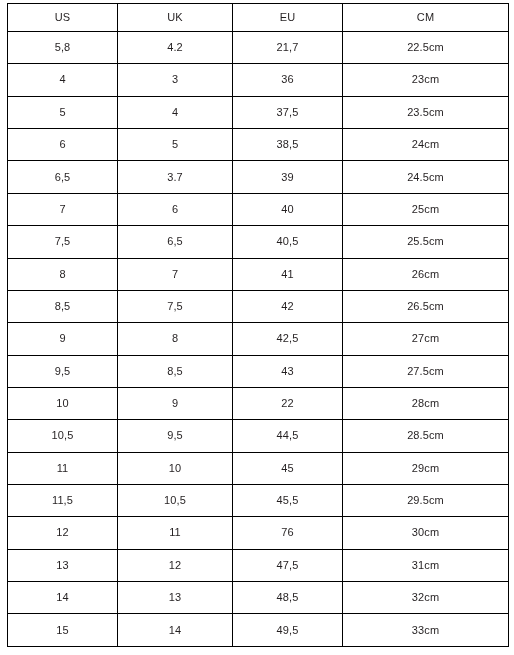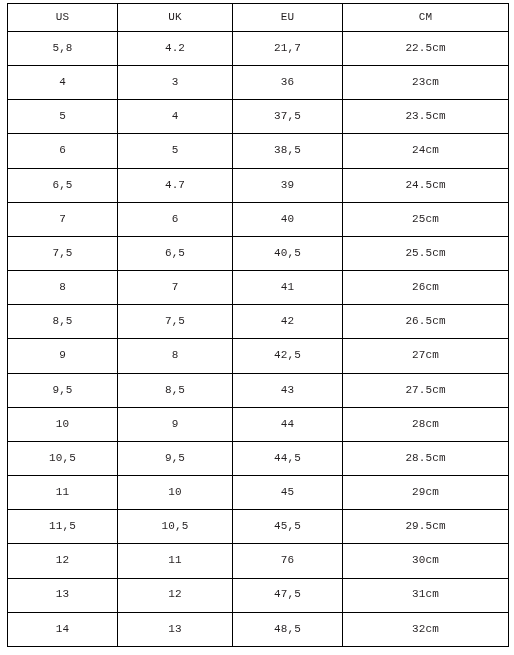"US" #size-chart-wrapper { font-family: Liberation Mono, monospace -> none }
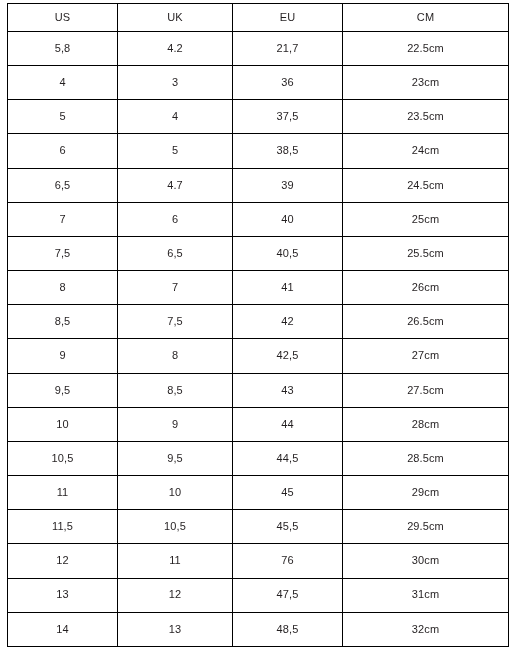"4.7" td { text: 4.7 -> 3.7 }
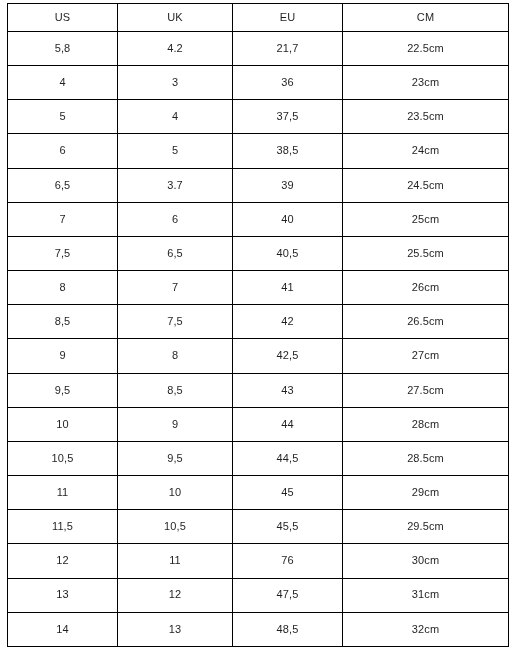"44" td { text: 44 -> 22 }
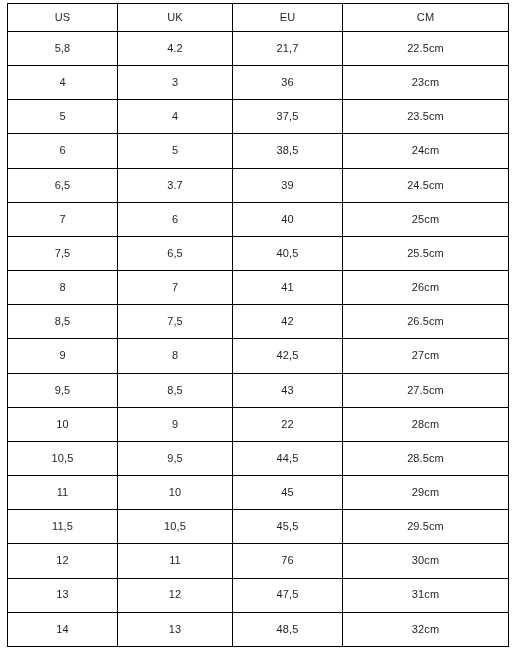"15" tr { html: none -> <tr> <td>15</td> <td>14</td> <td>49,5</td> <td>33cm</td> </tr> }
